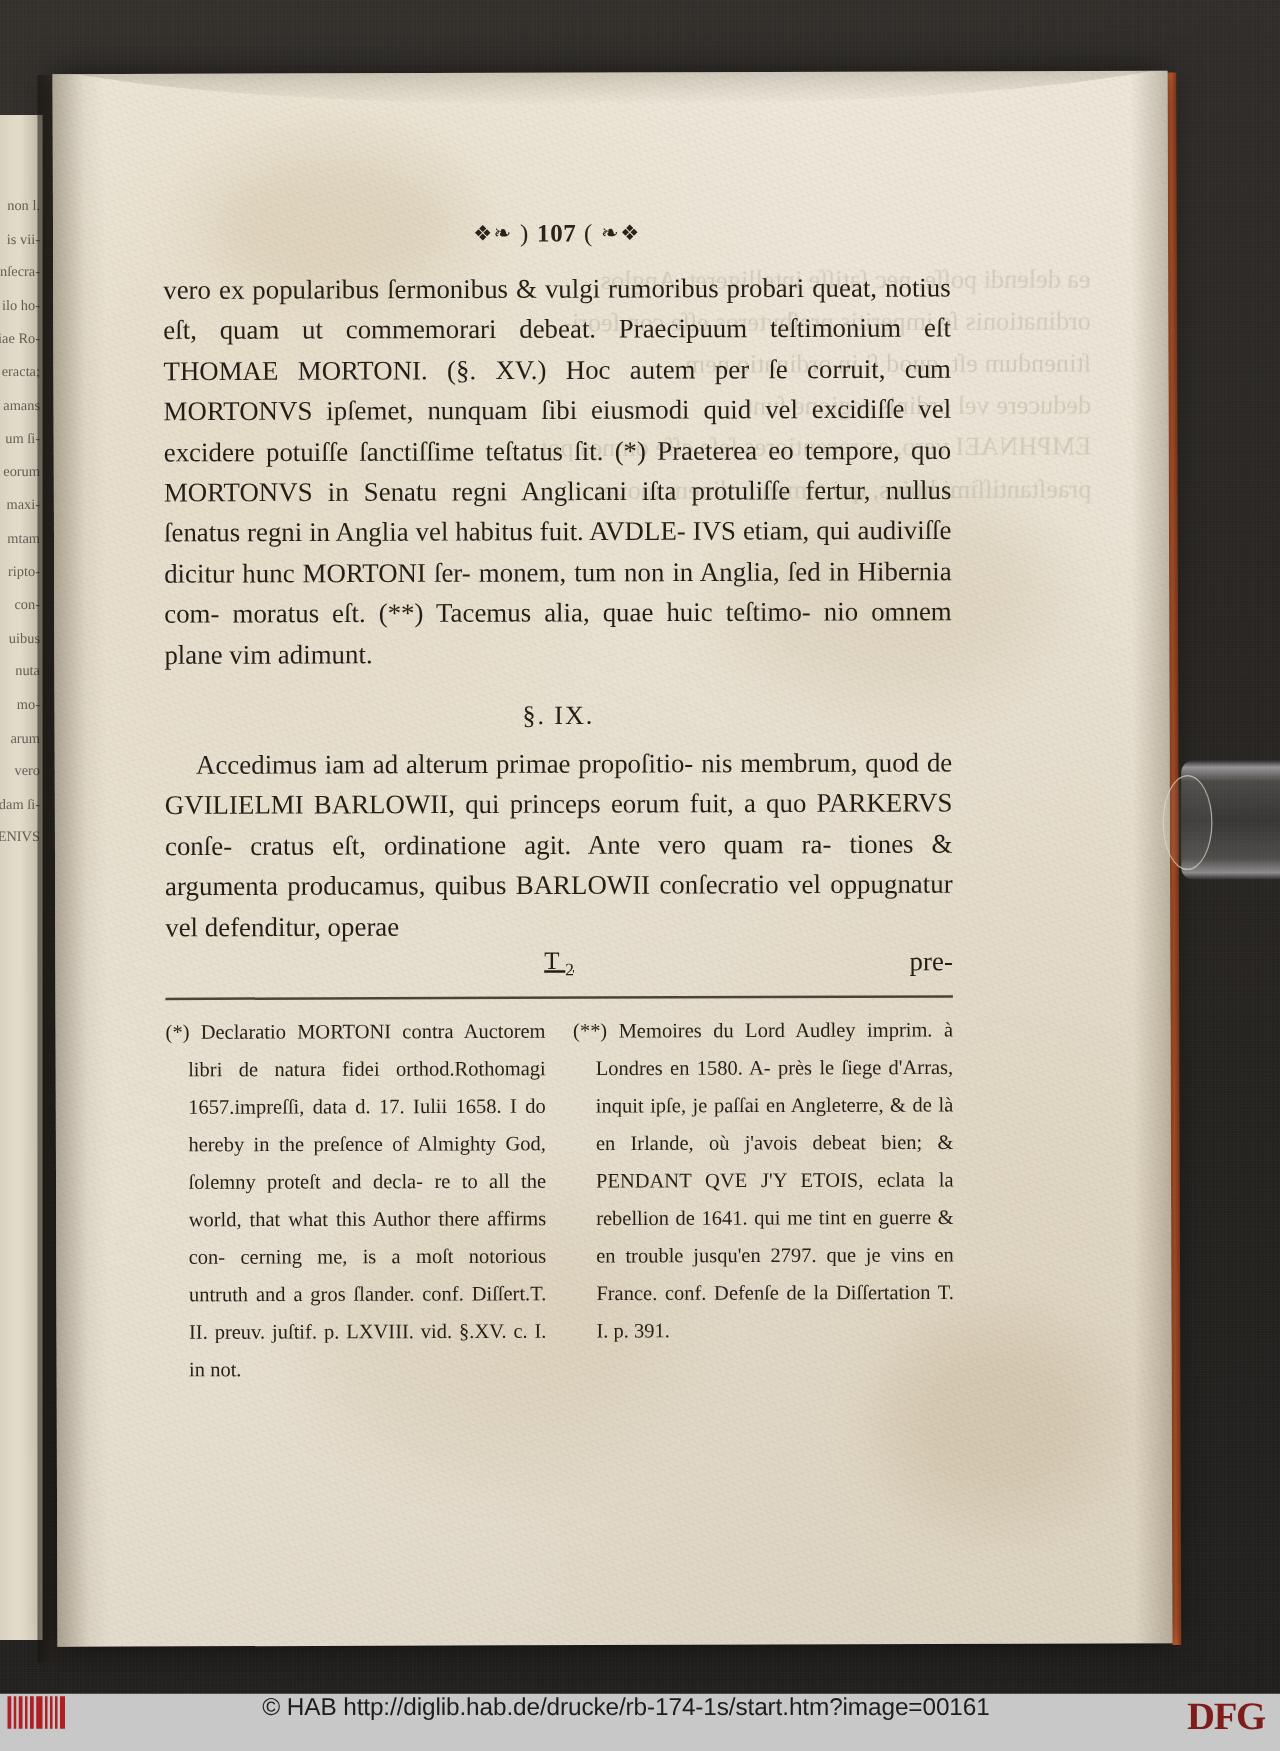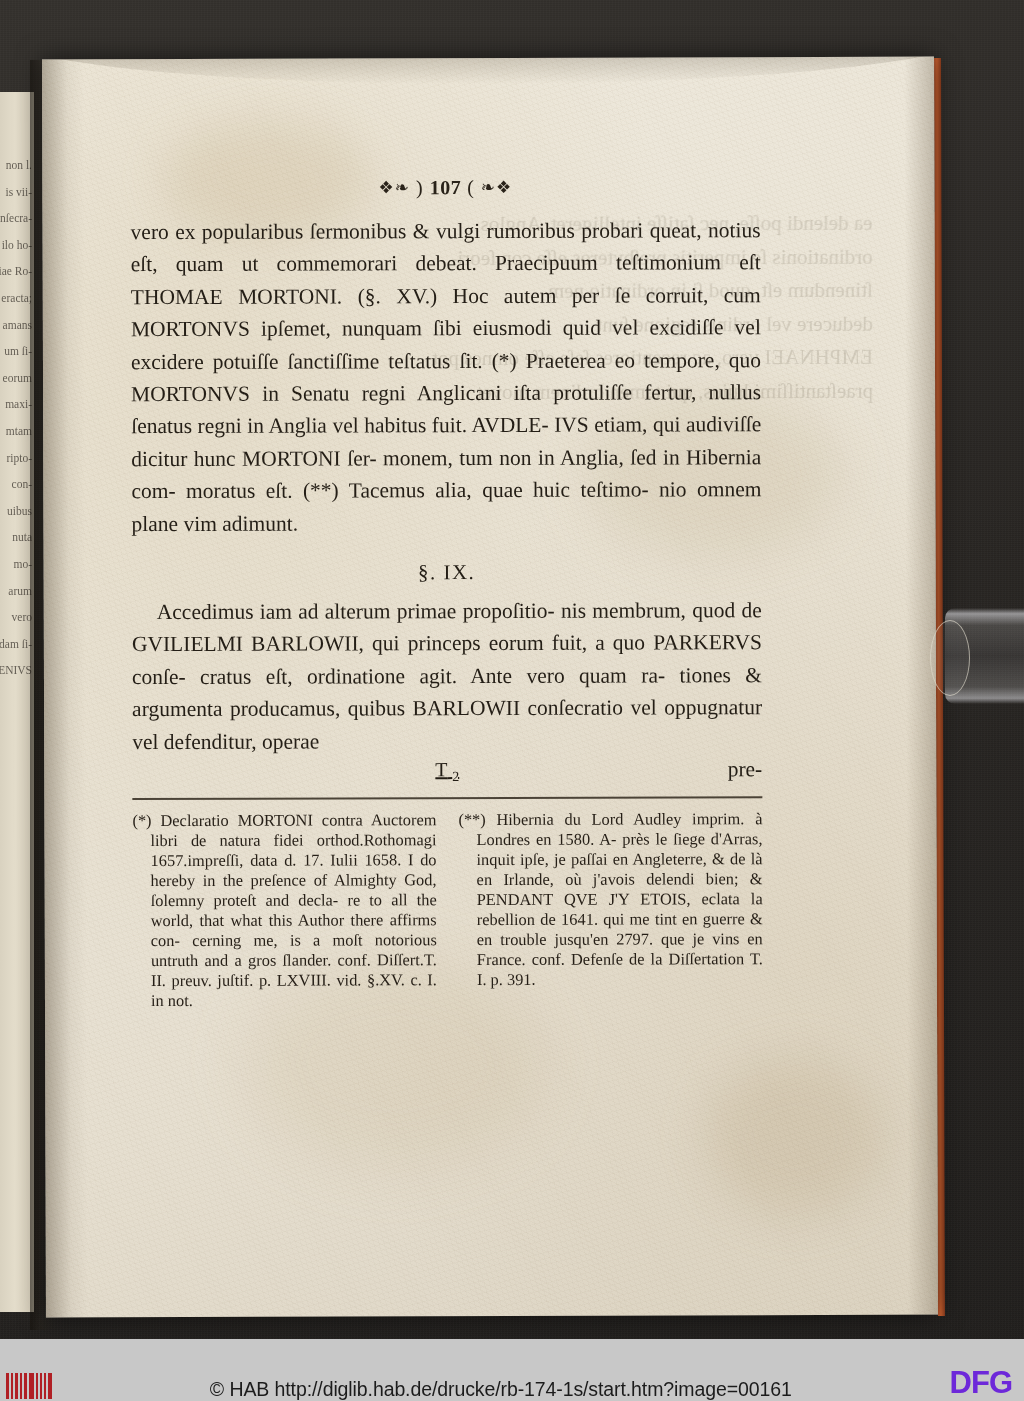"(*) Declaratio MORTONI contra Auctorem" .fn-col { line-height: 20px -> 30px }
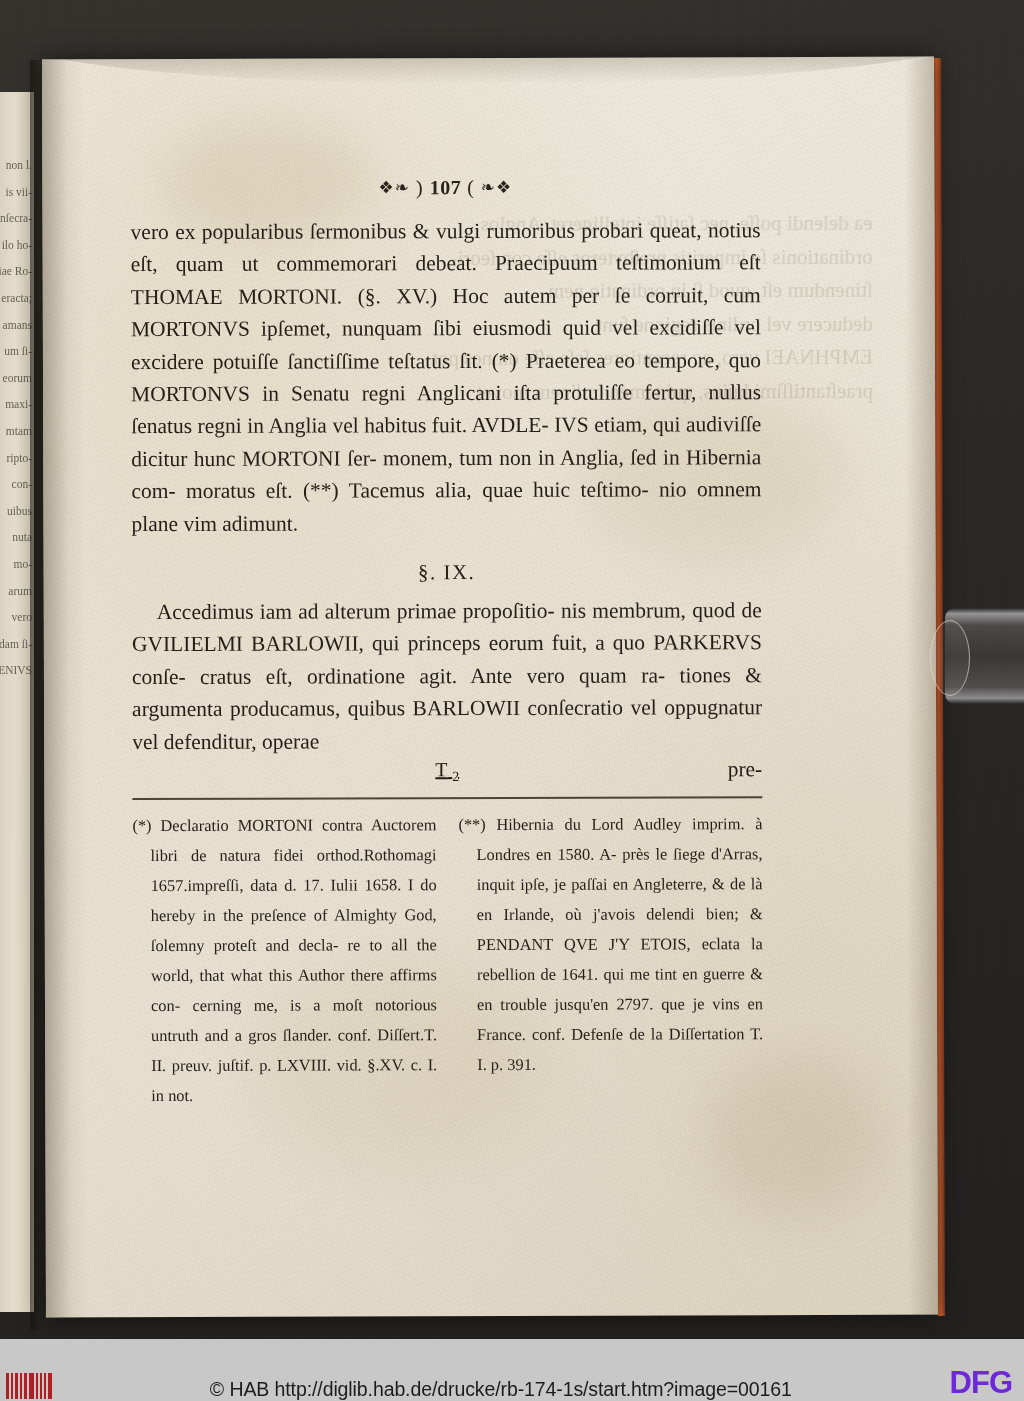"(**) Hibernia du Lord Audley" span { text: Hibernia -> Memoires }
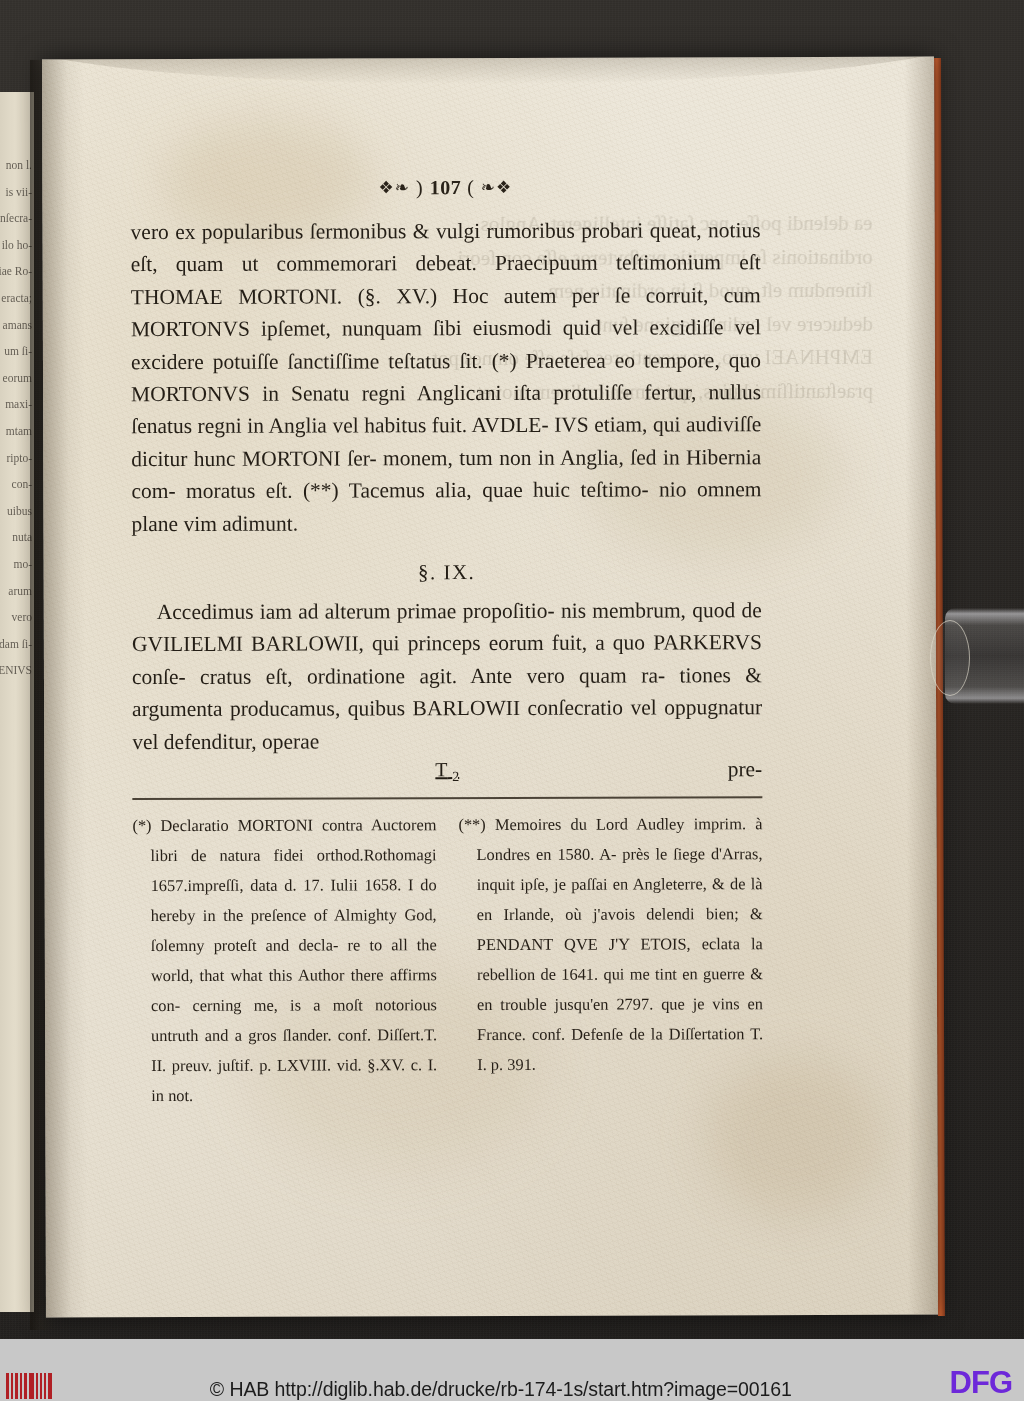"en Irlande, où j'avois delendi" span { text: delendi -> debeat }
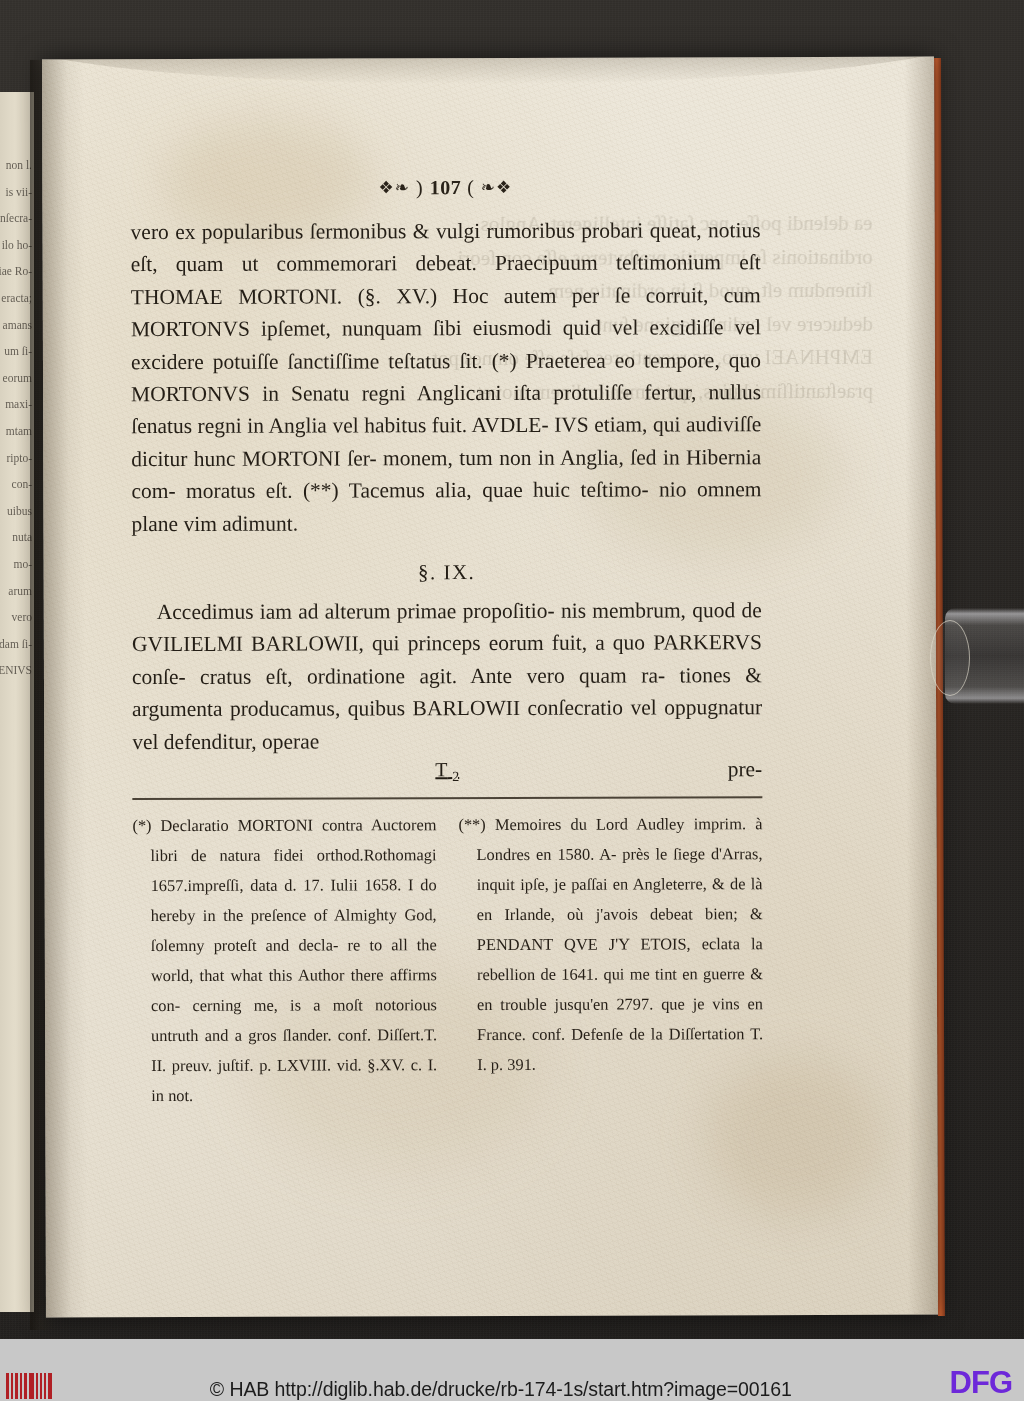"© HAB" .caption-bar { align-items: flex-end -> flex-start; height: 62px -> 46px }
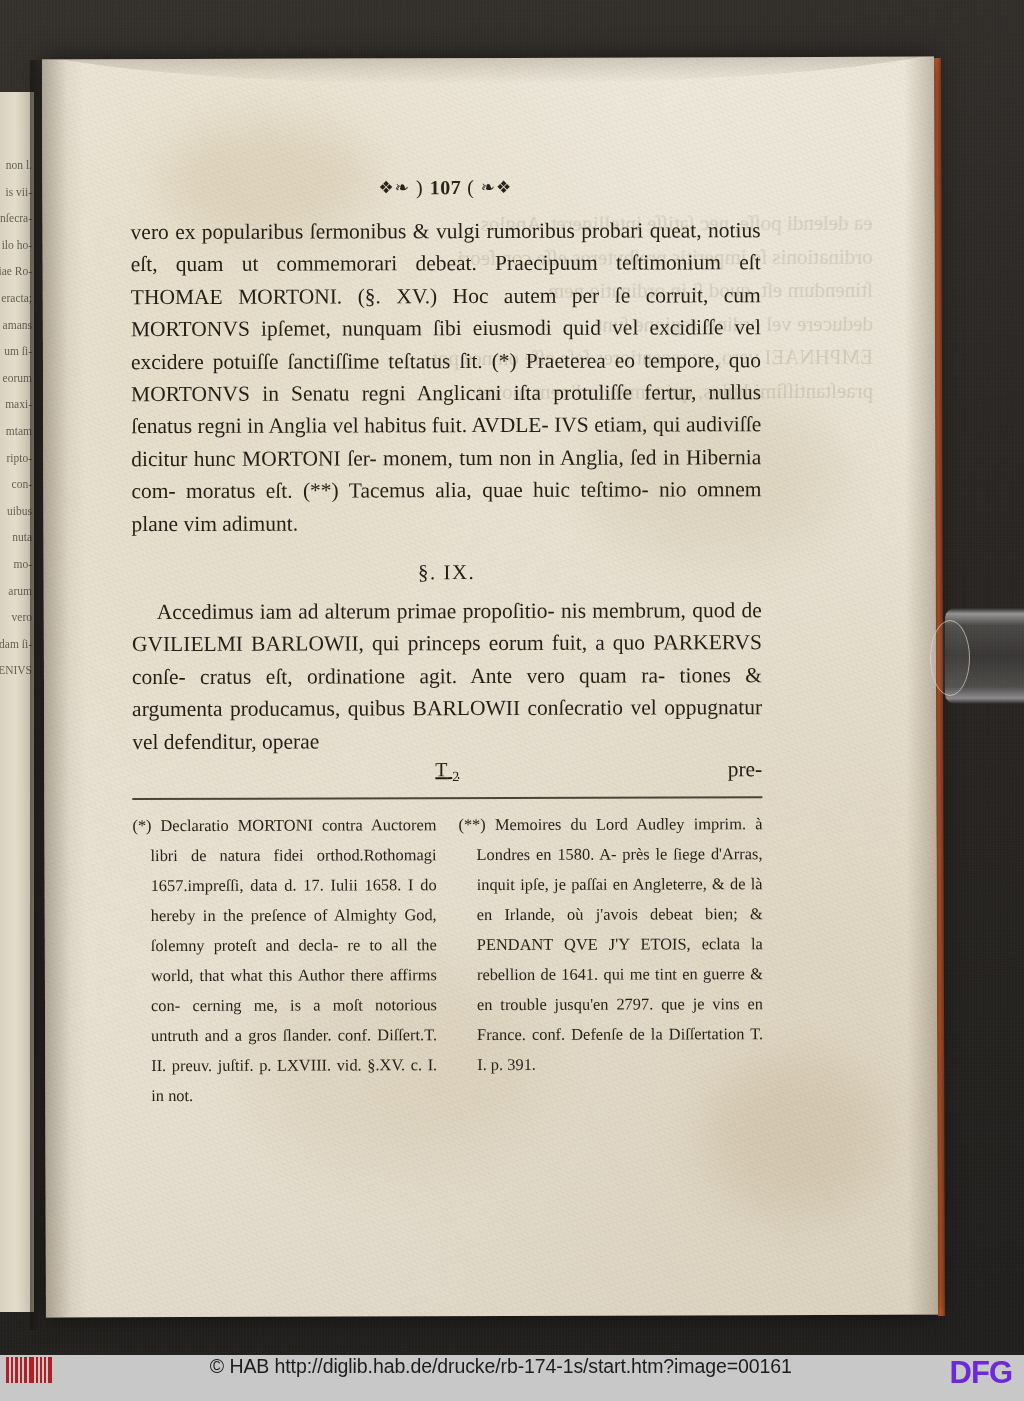"DFG" .dfg-logo { color: #6d28d9 -> #7f1d1d; font-family: Liberation Sans, sans-serif -> Liberation Serif, serif }
